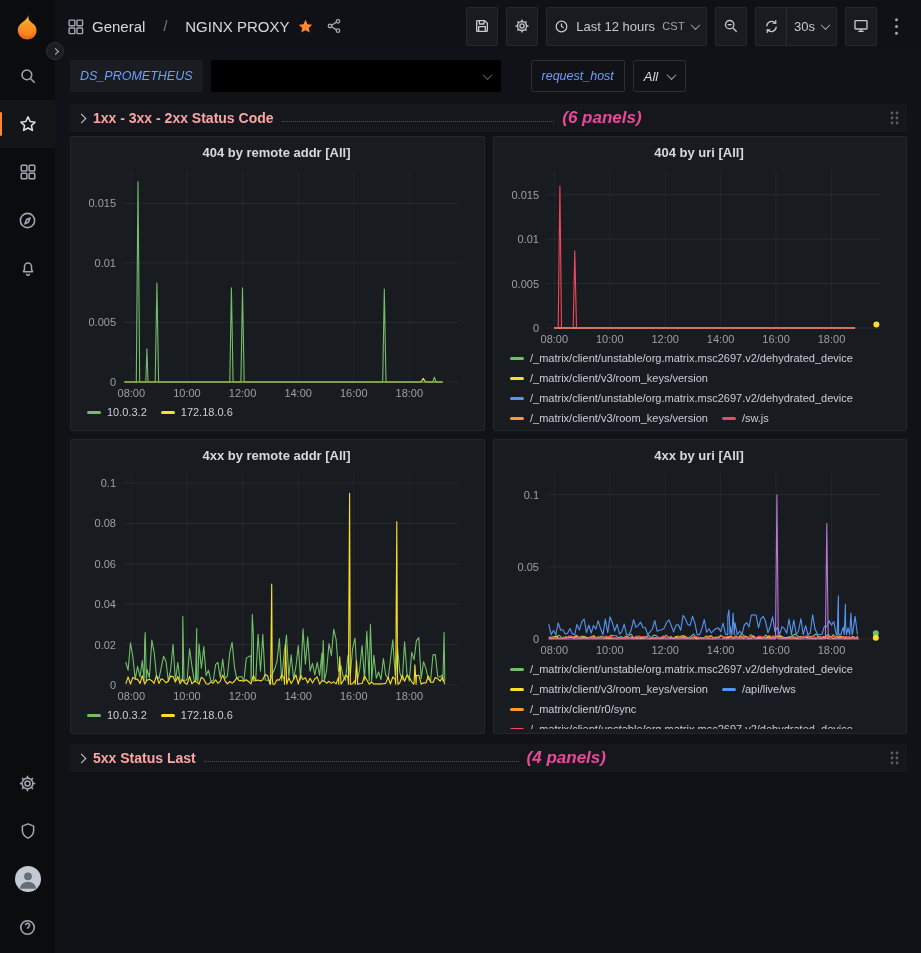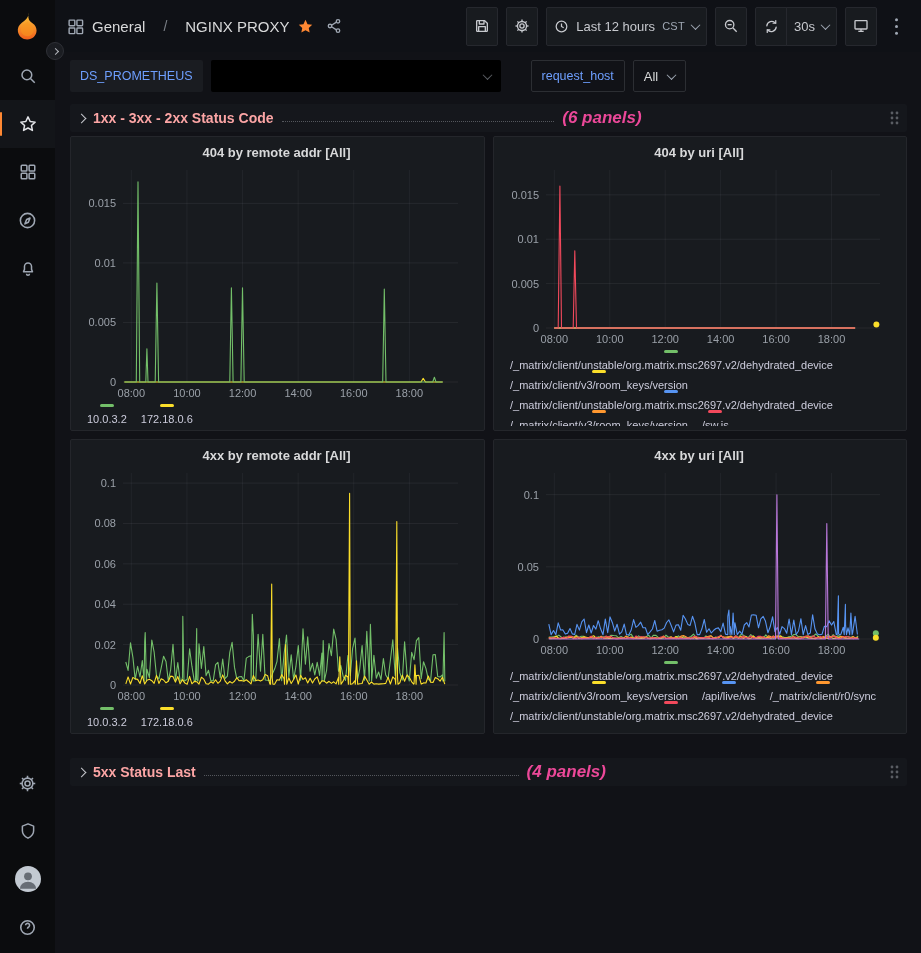"DS_PROMETHEUS" .submenu { font-style: none -> italic }
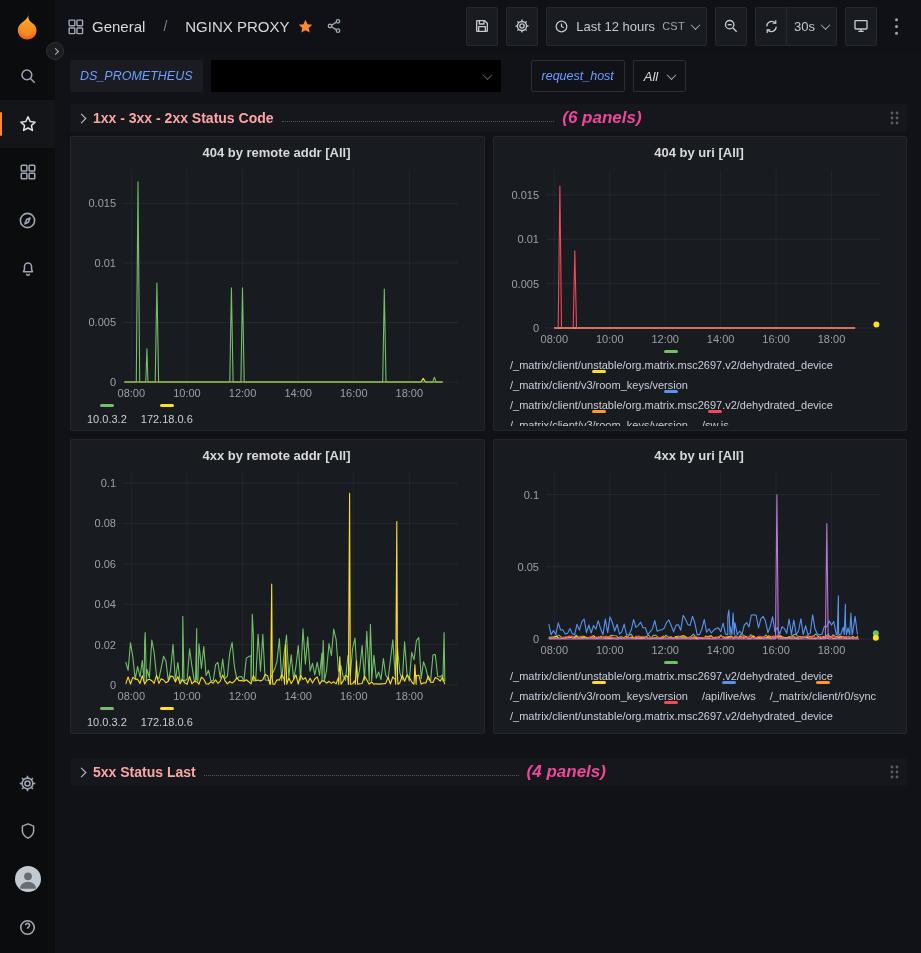"404 by remote addr [All]" .grid { margin: 4px 0 24px 0 -> 4px 0 10px 0 }
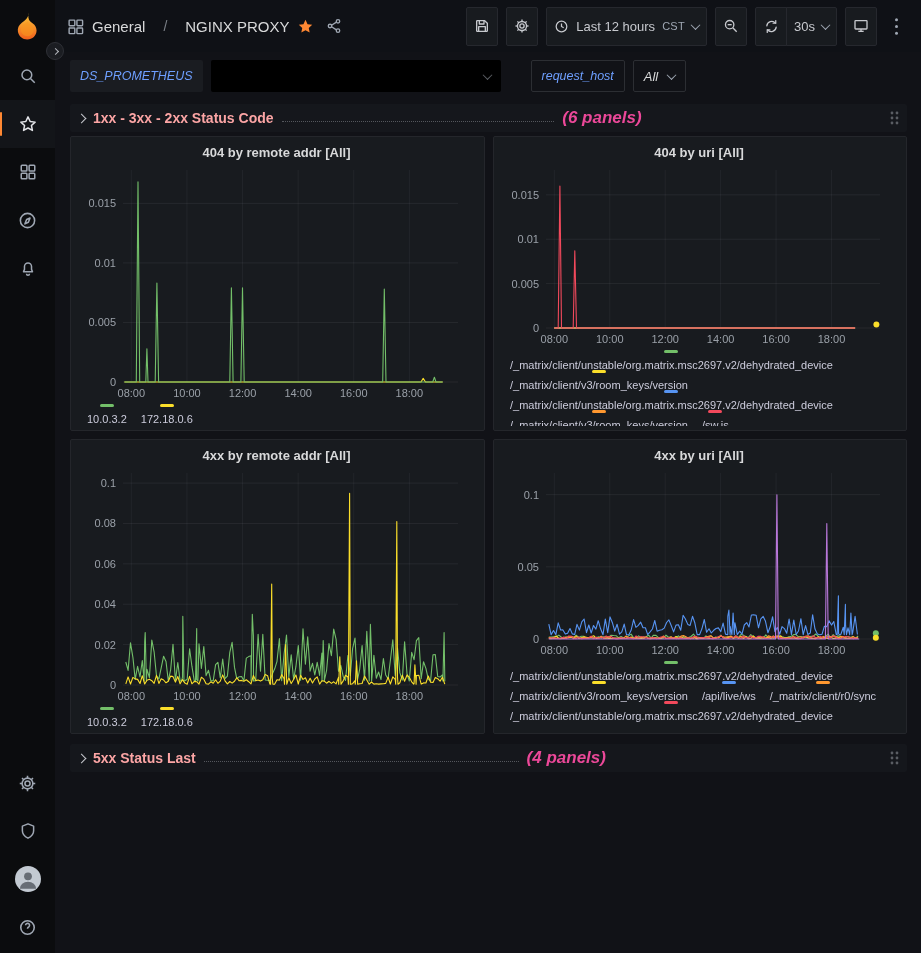"/_matrix/client/unstable/org.matrix.msc2" .legend-item { flex-direction: column -> none }
